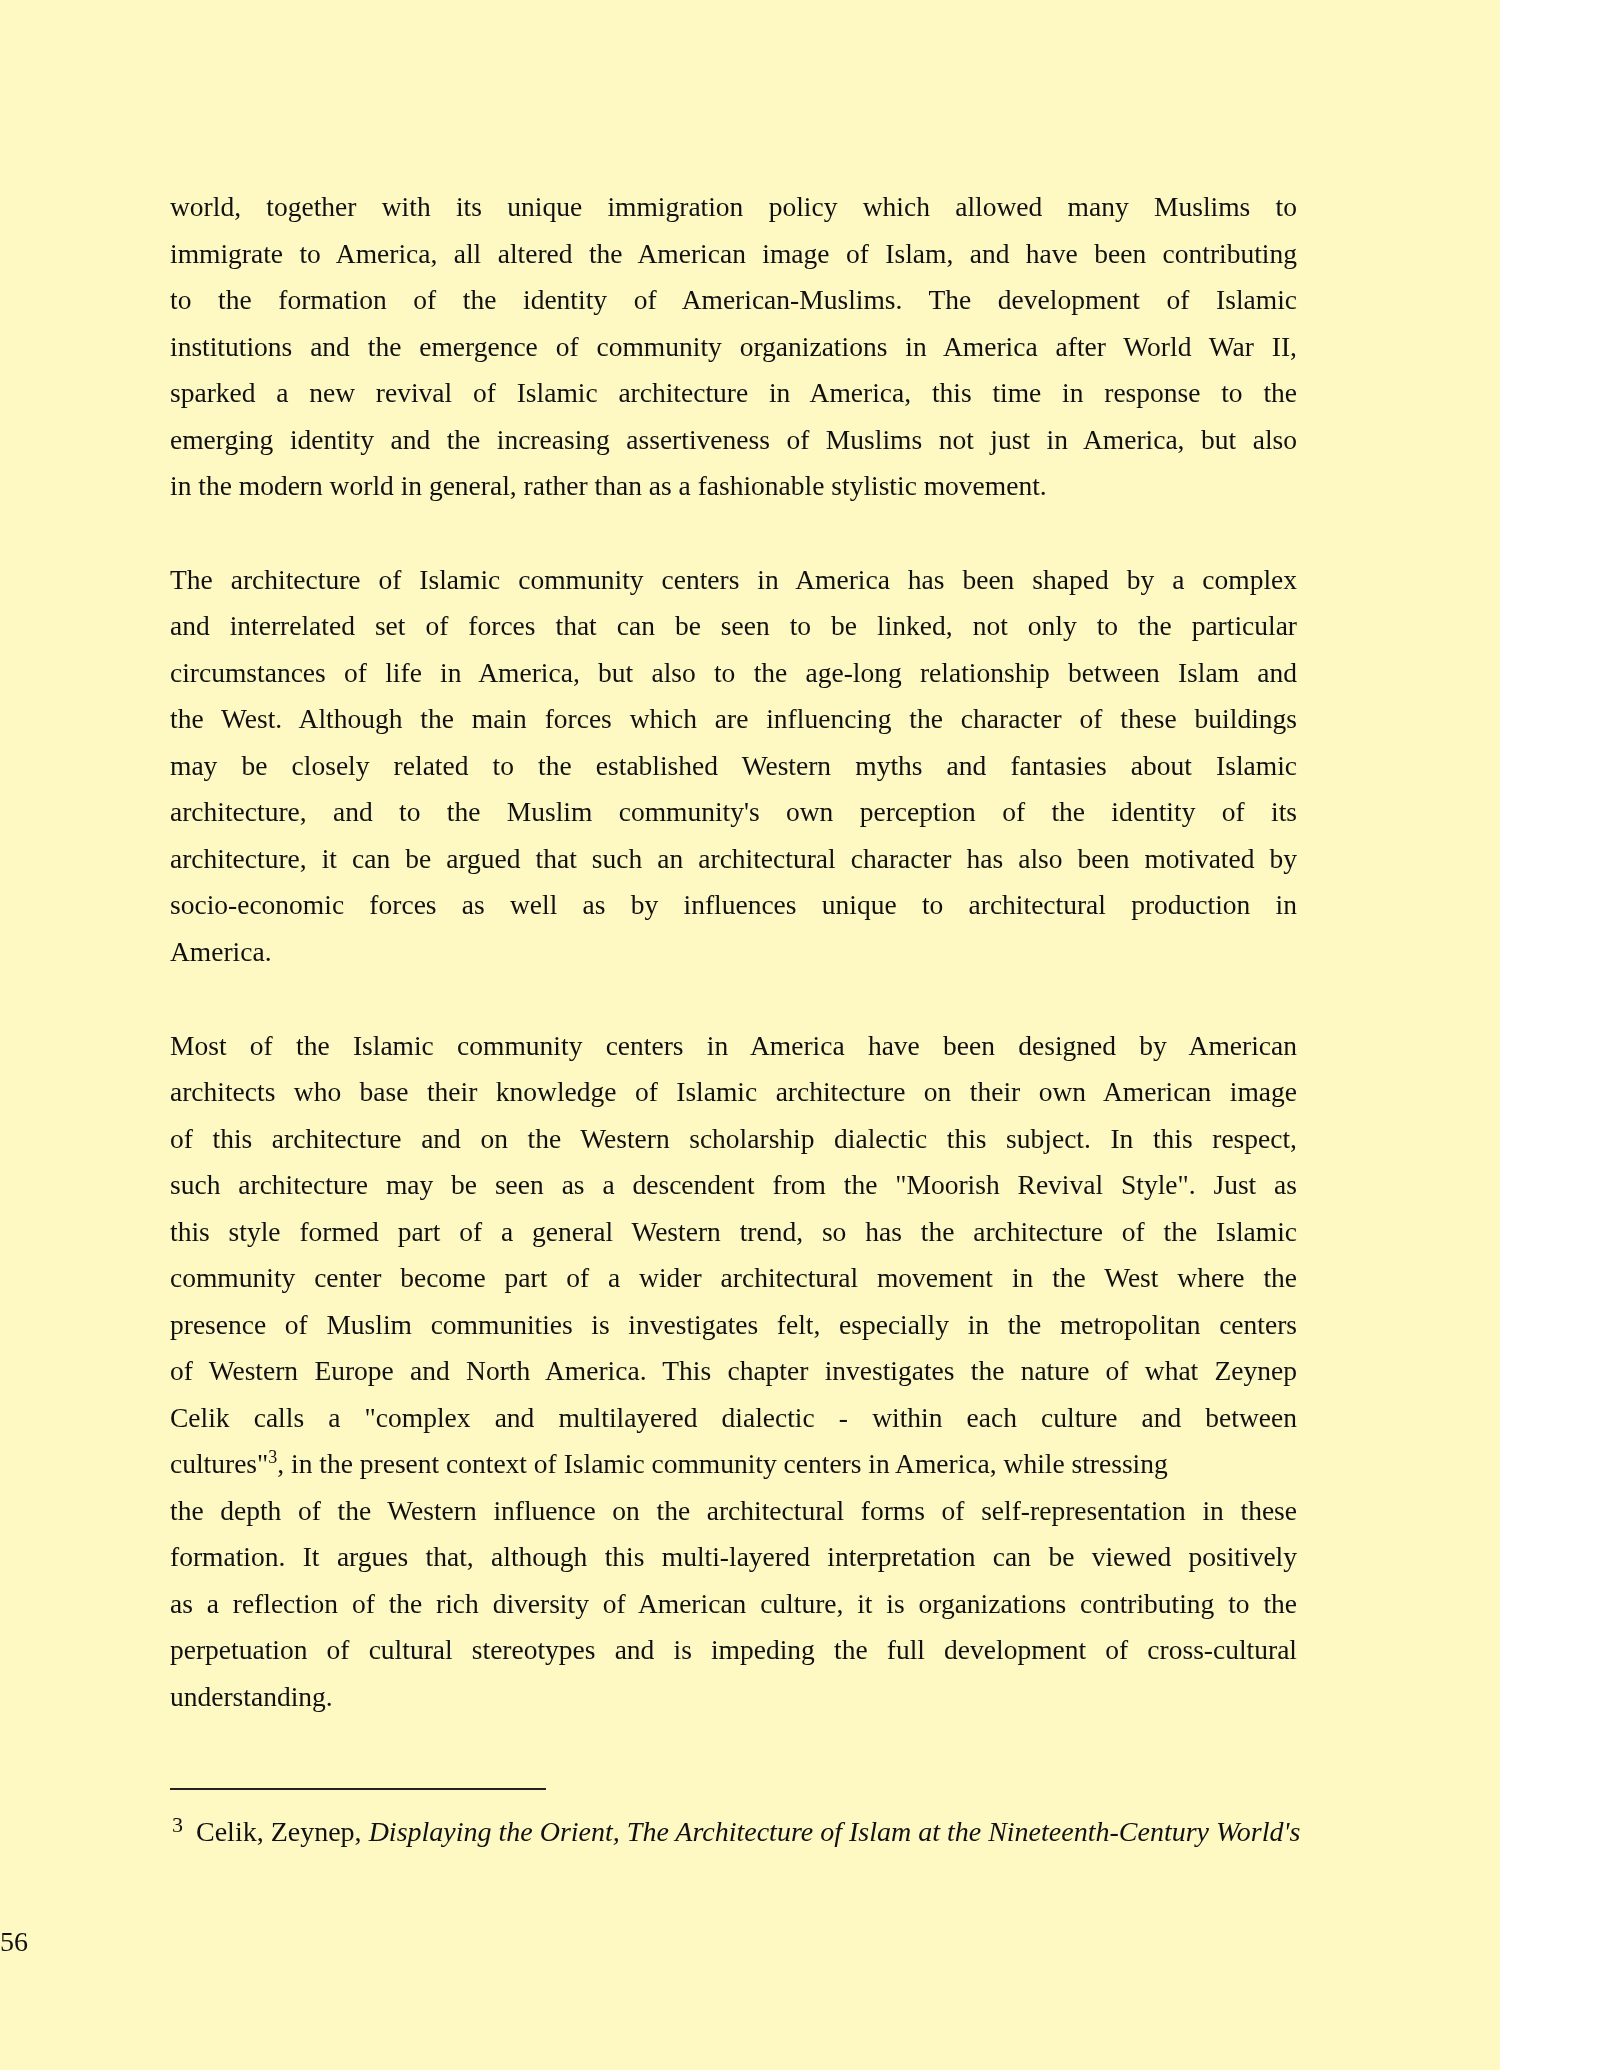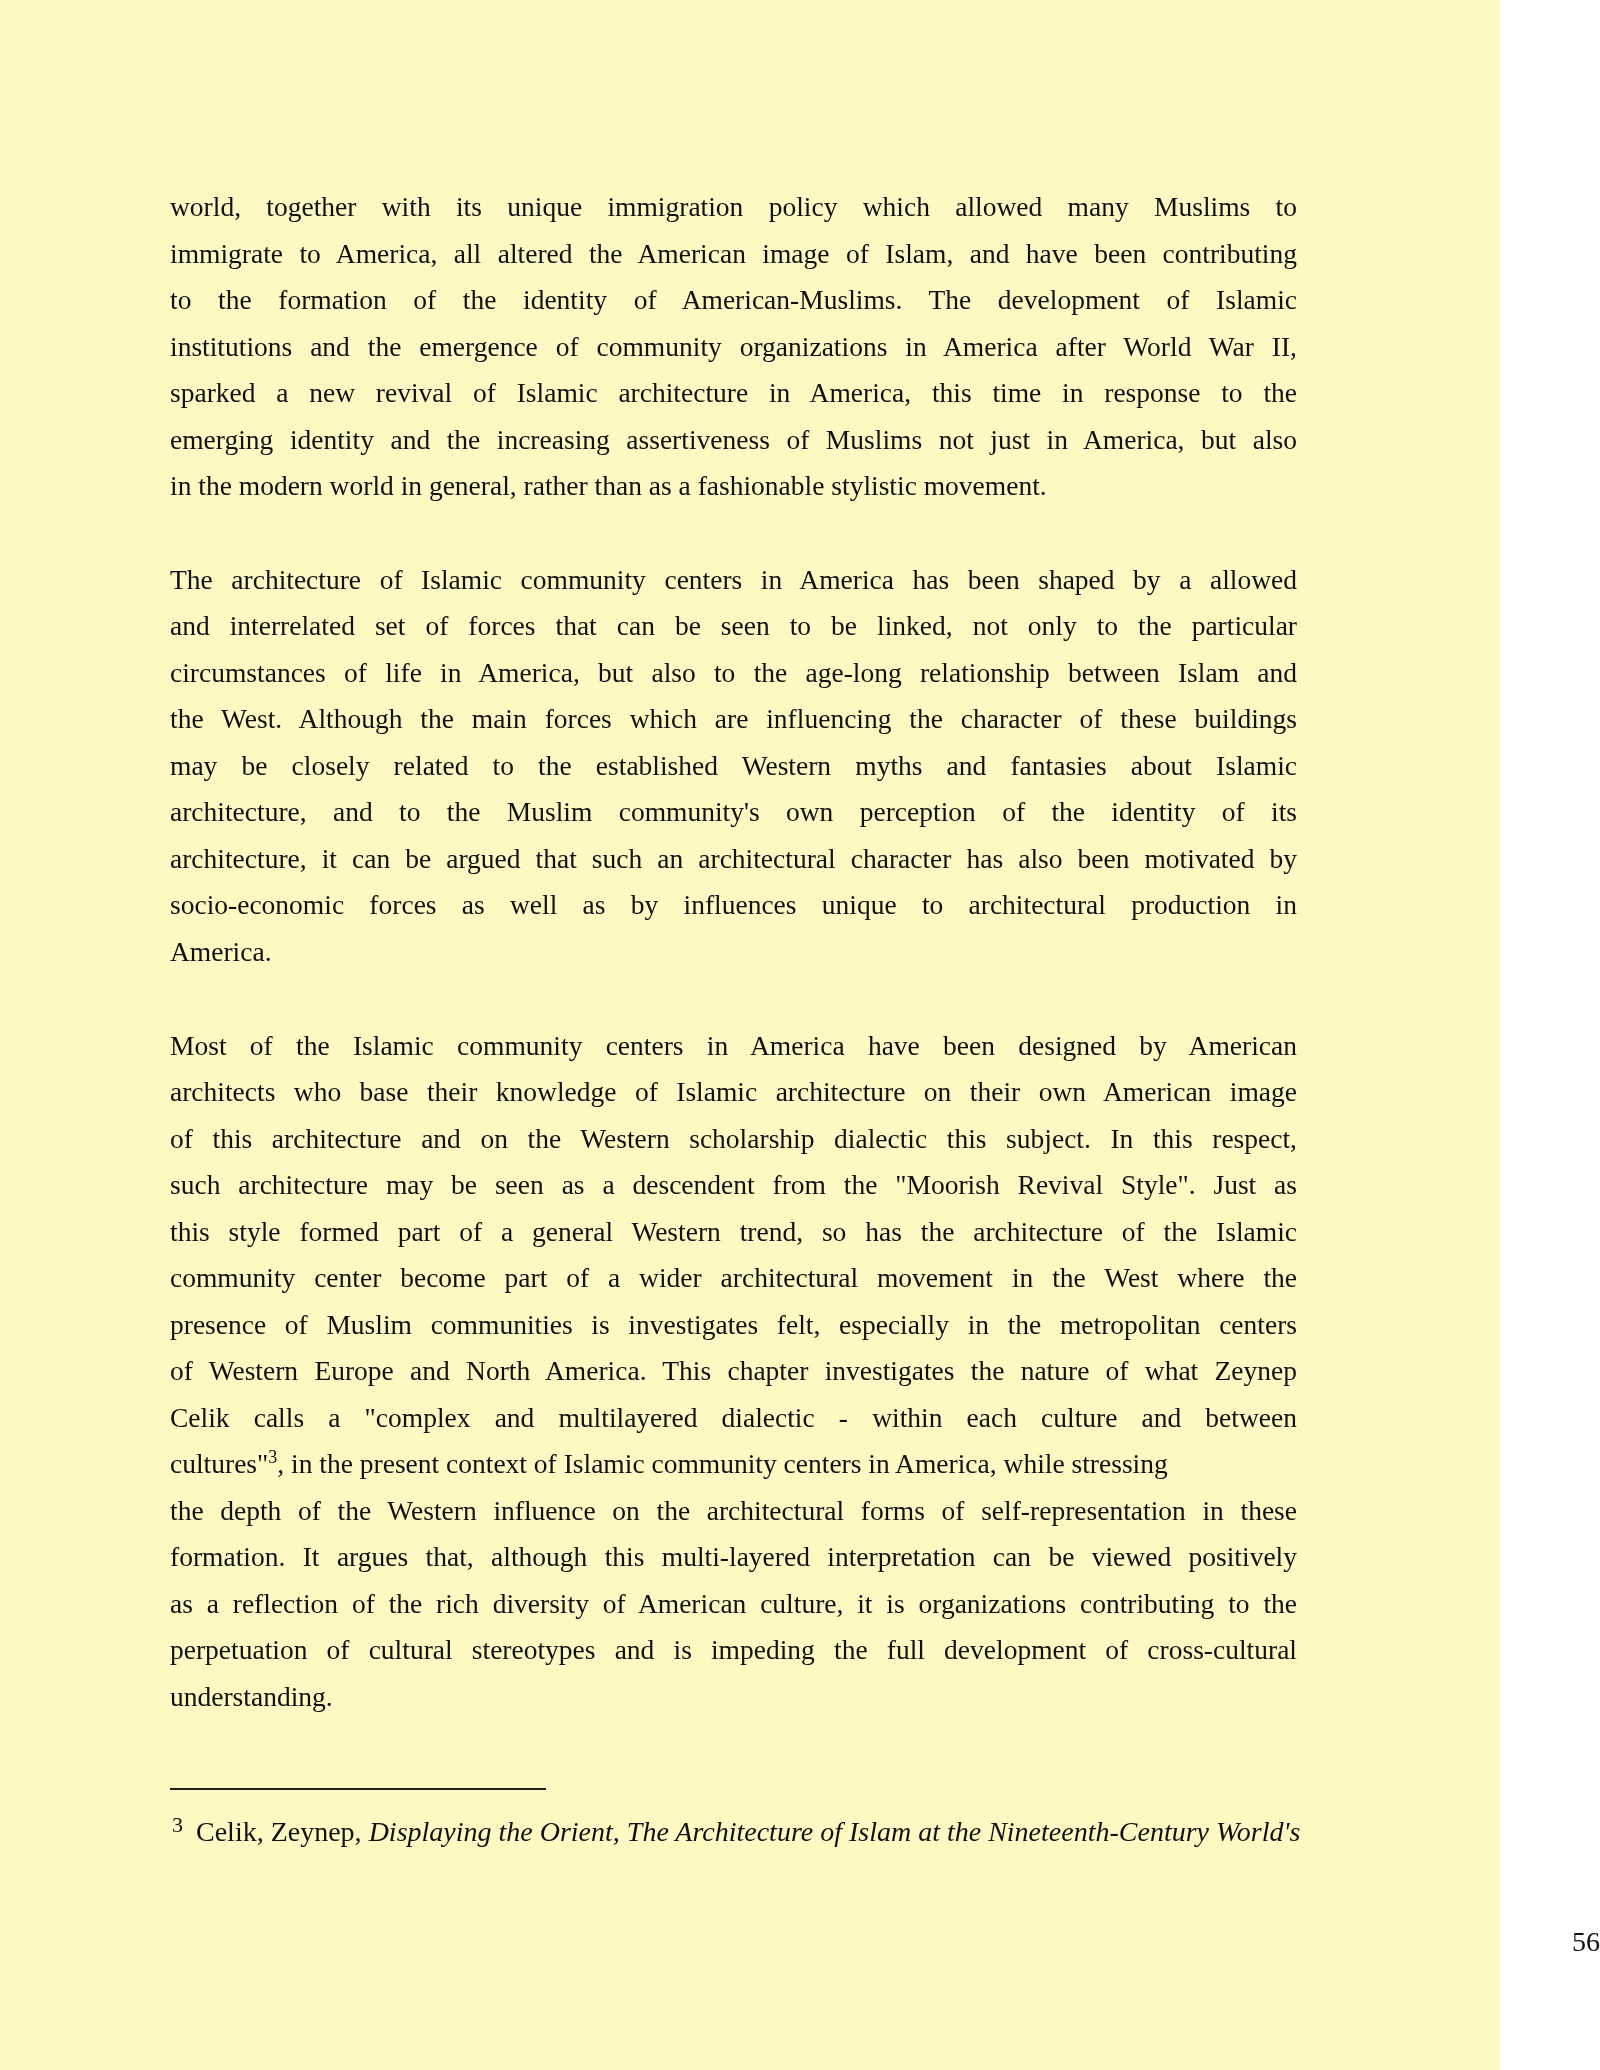"The architecture of Islamic community" div.line { text: allowed -> complex }
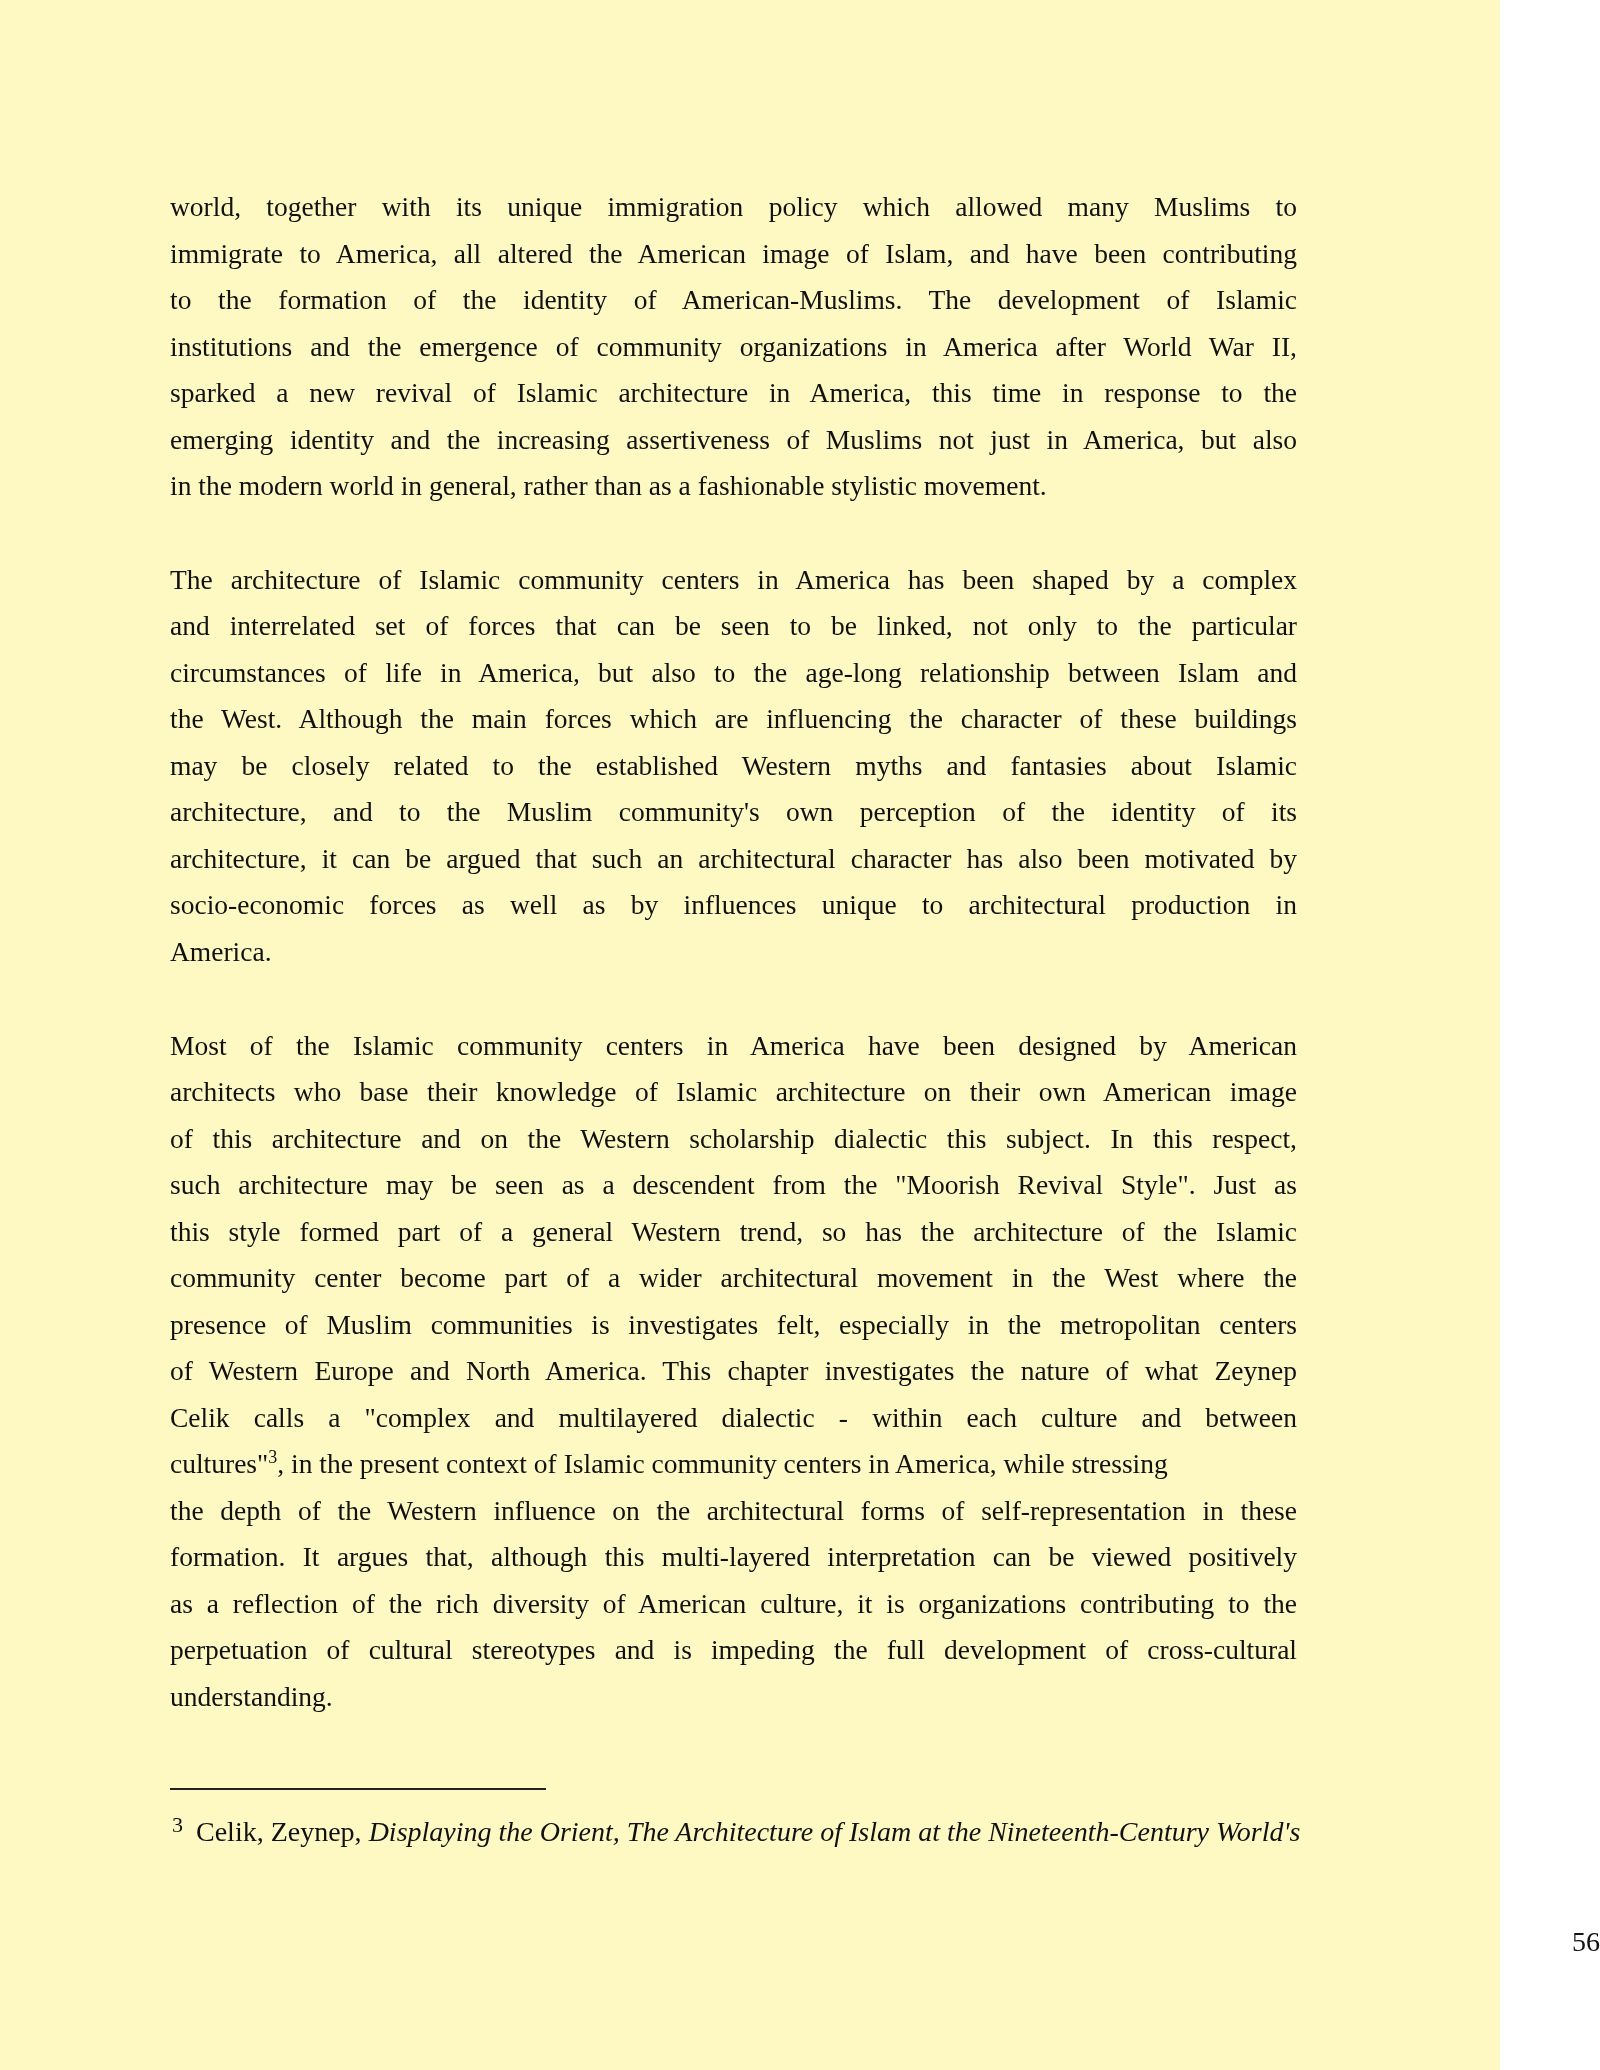"56" .page-num { text-align: right -> left }
